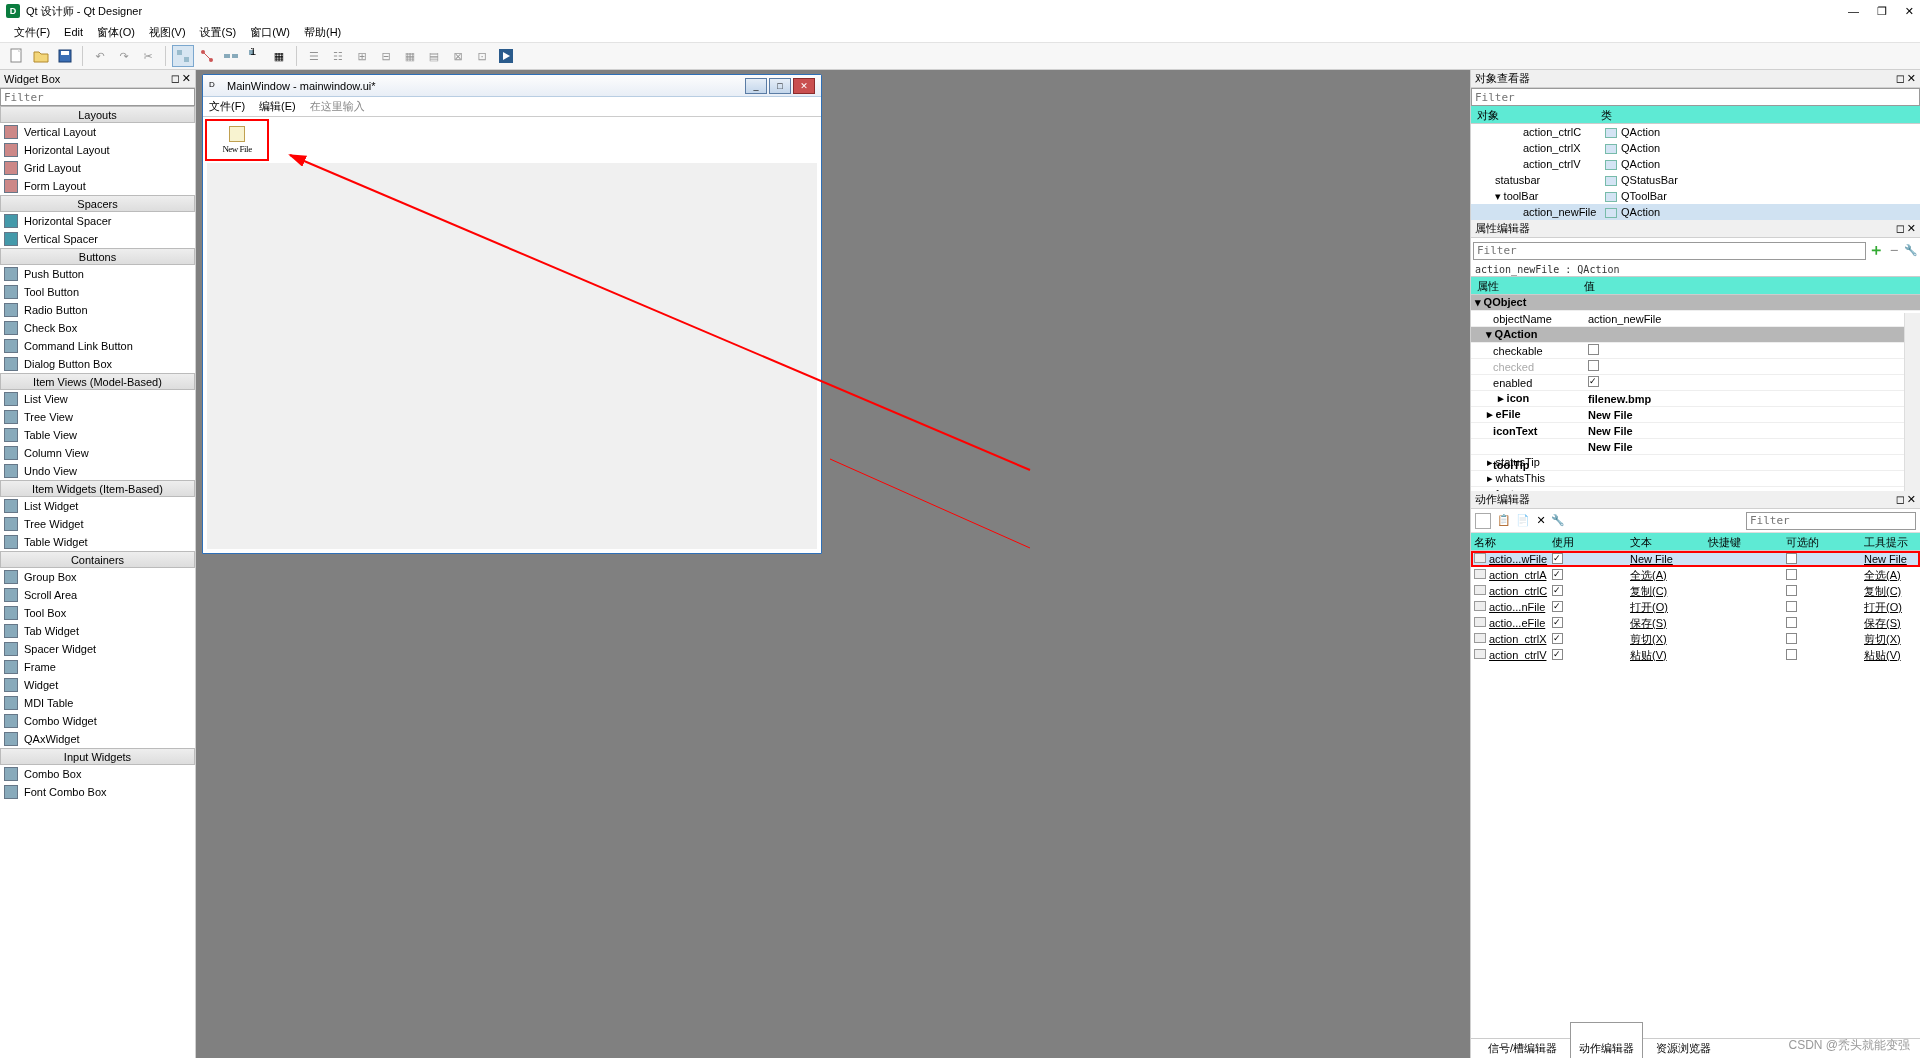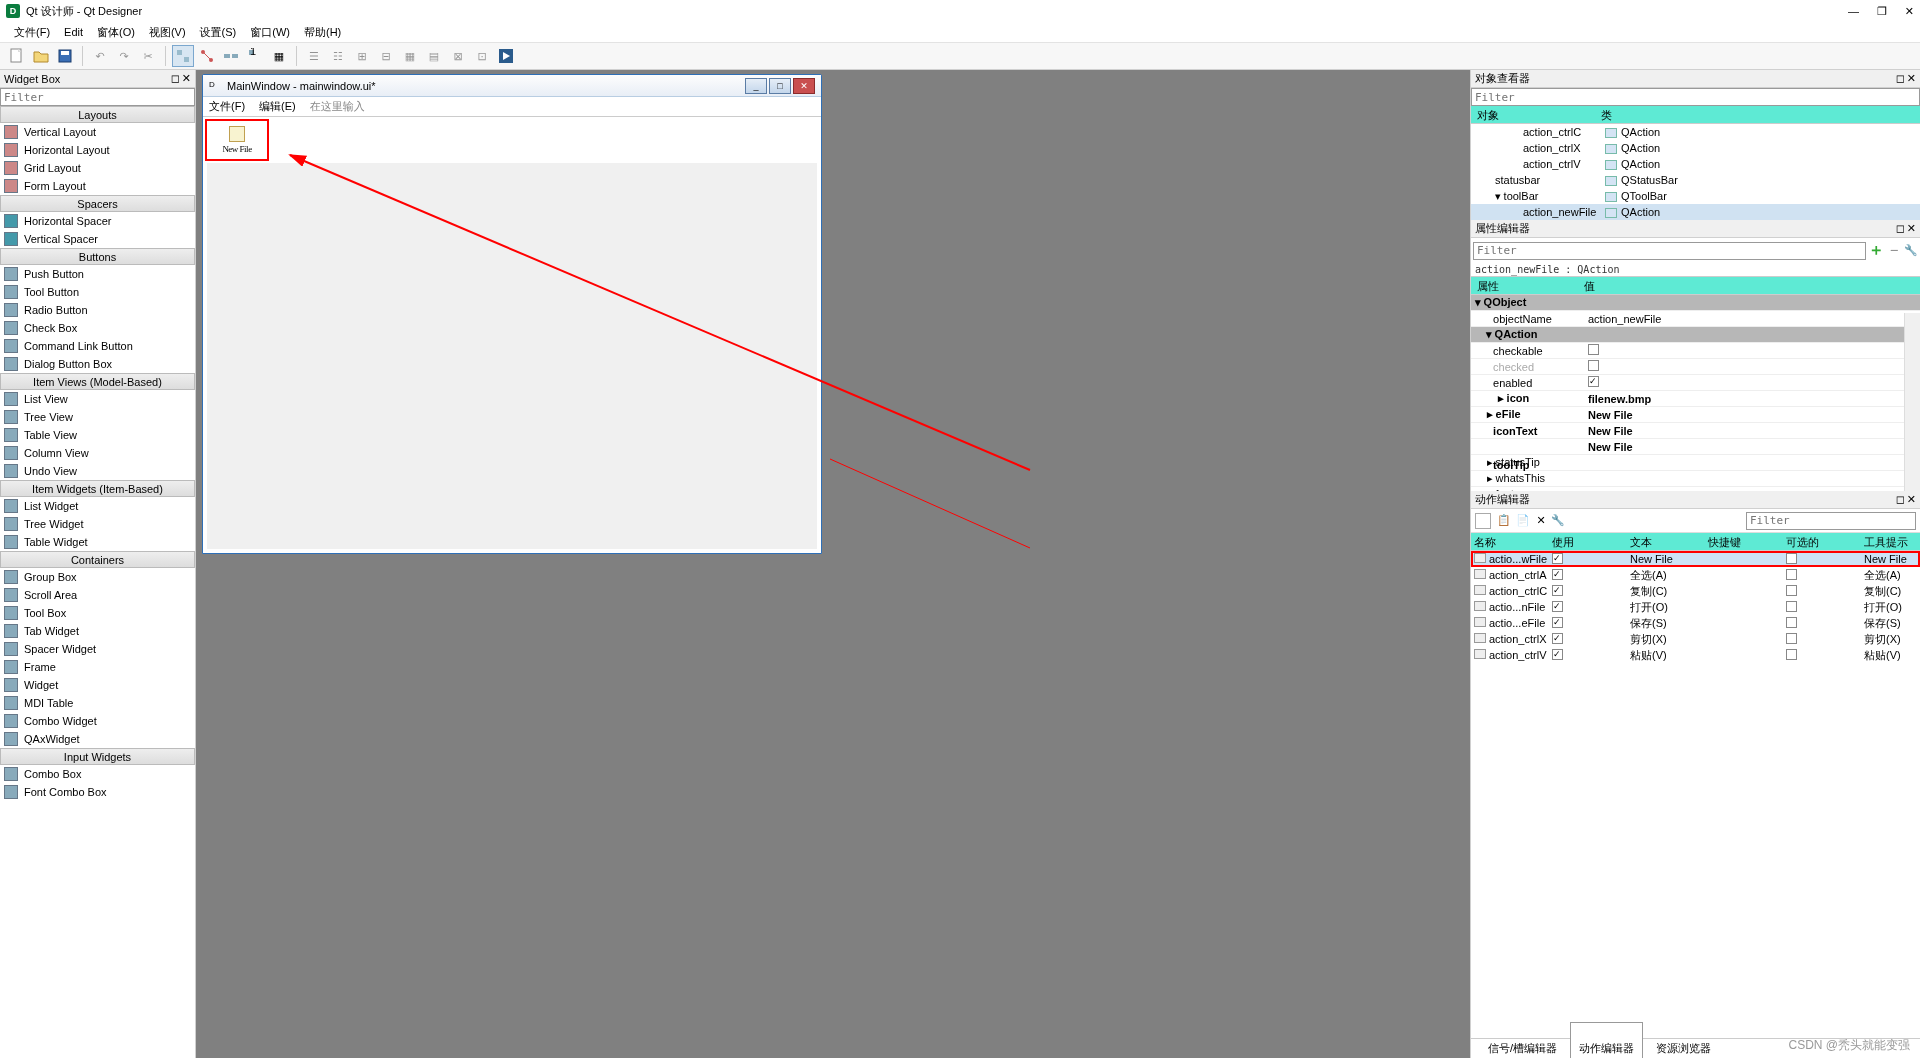"actio...wFile" .ae-row { text-decoration: none -> underline }
